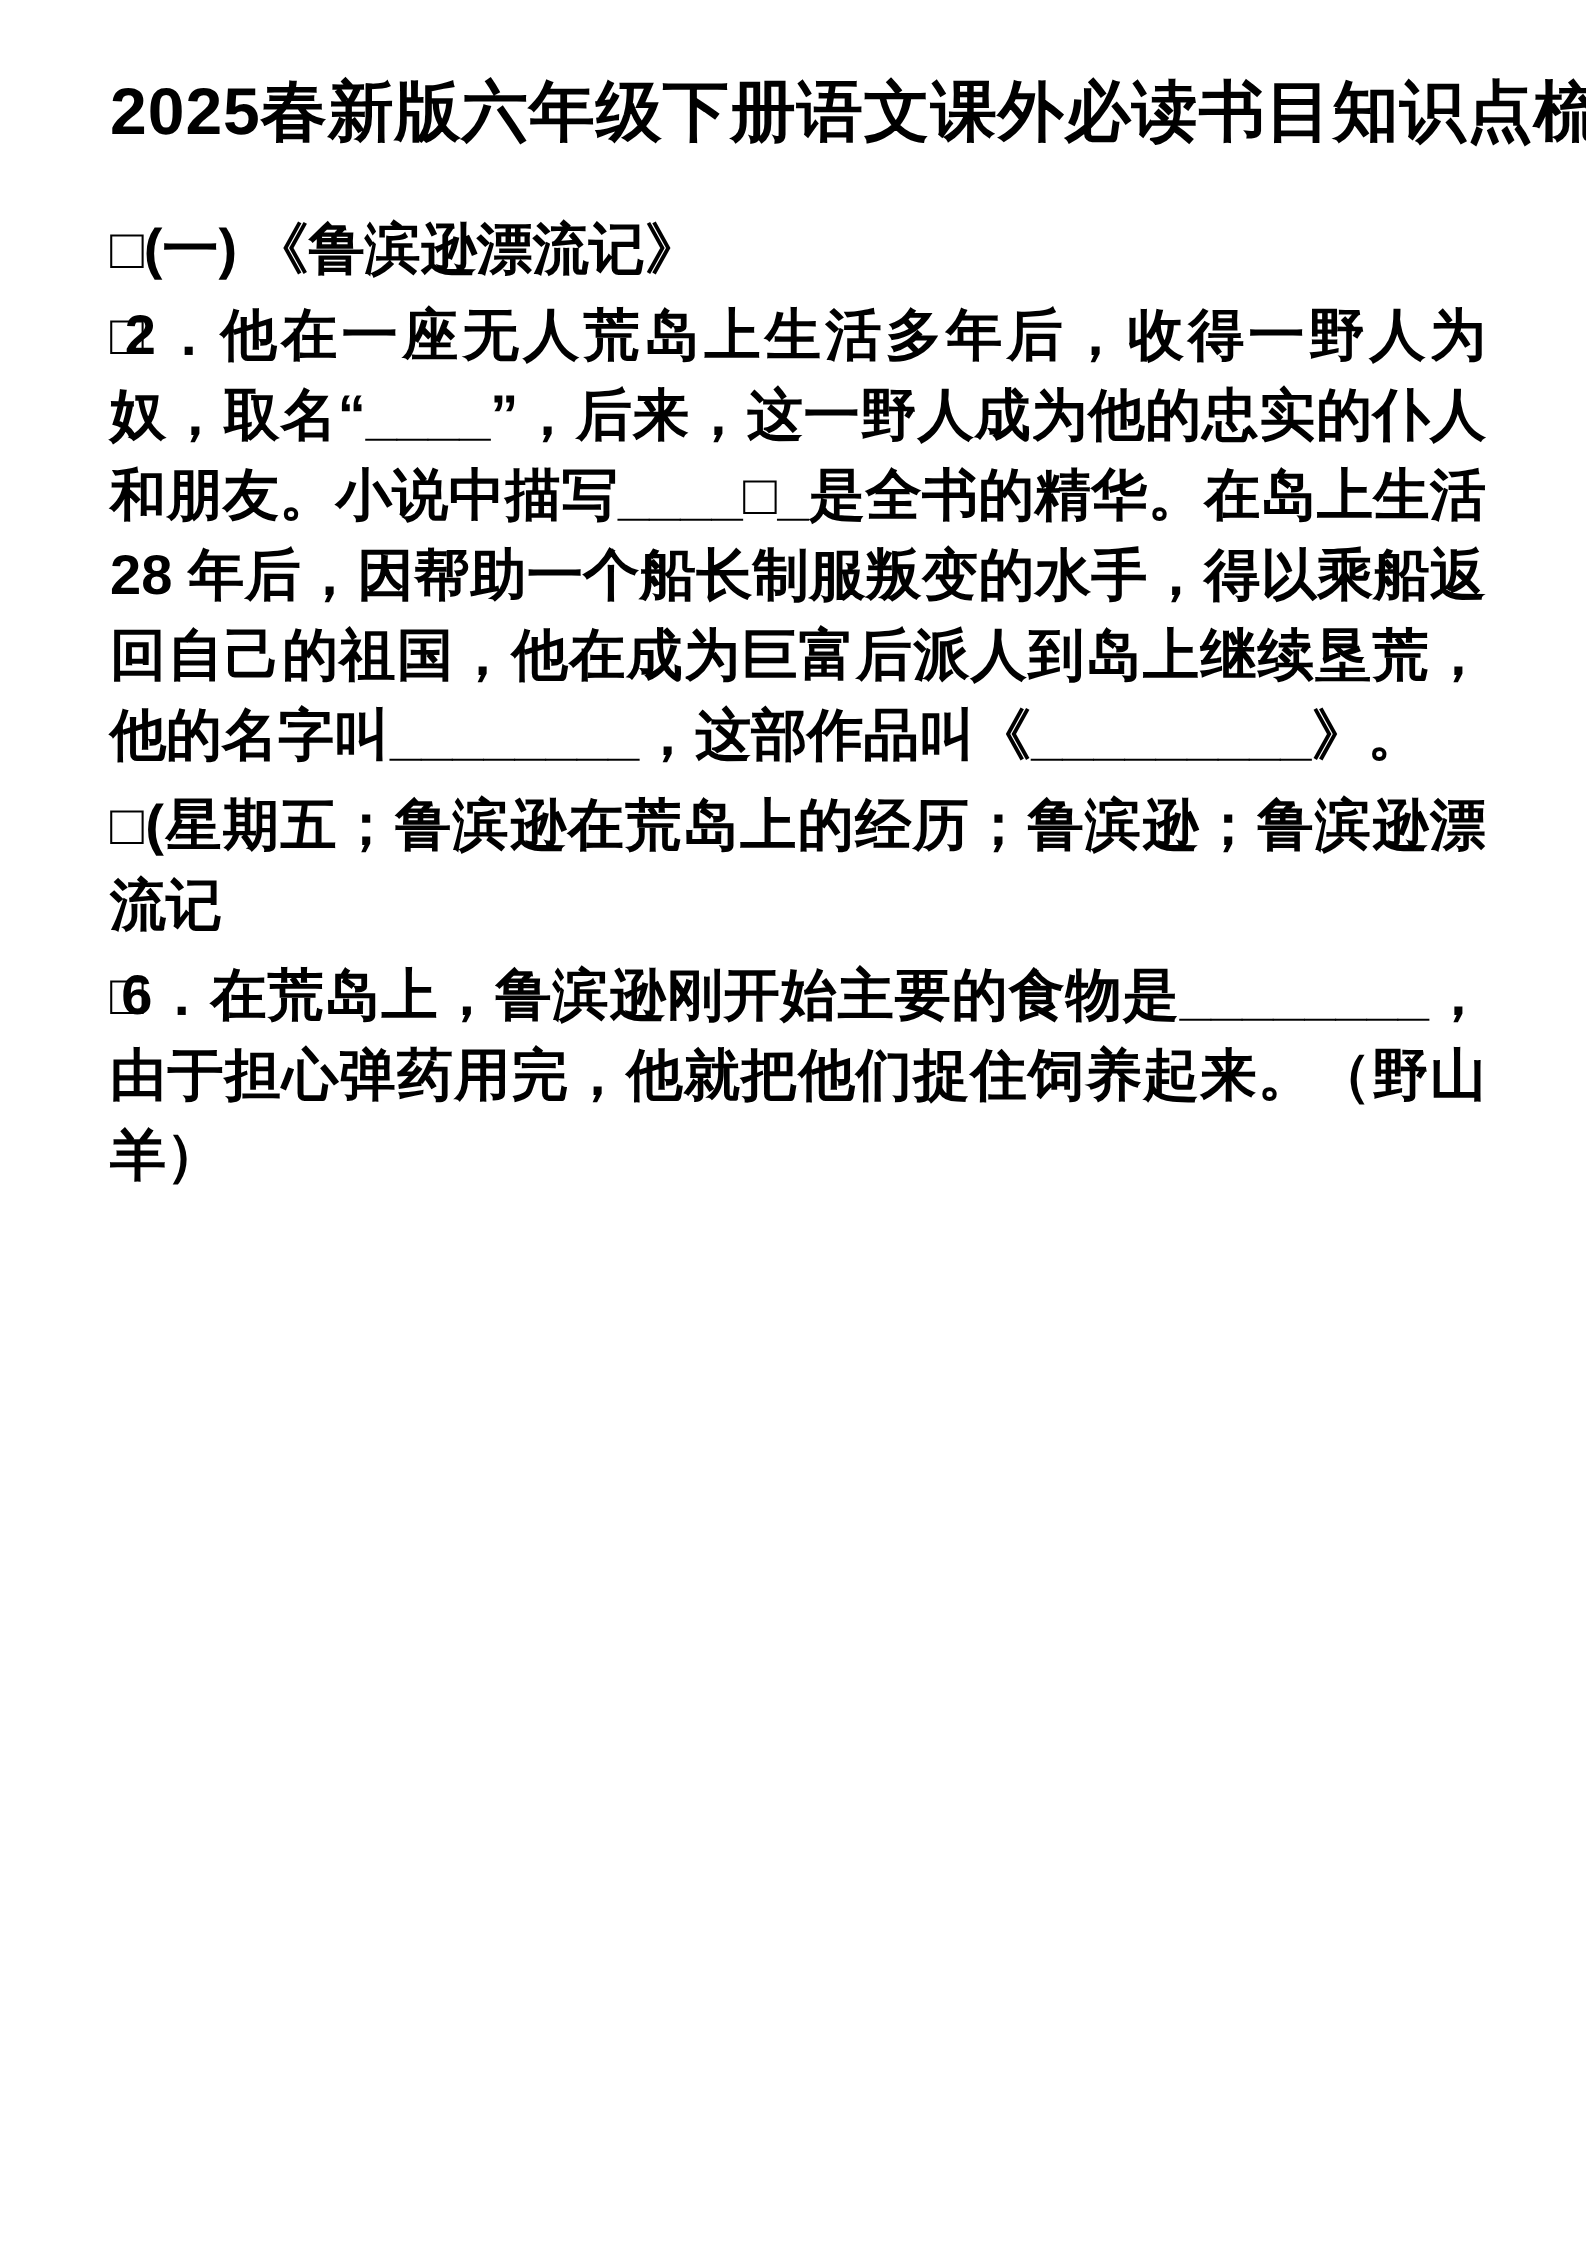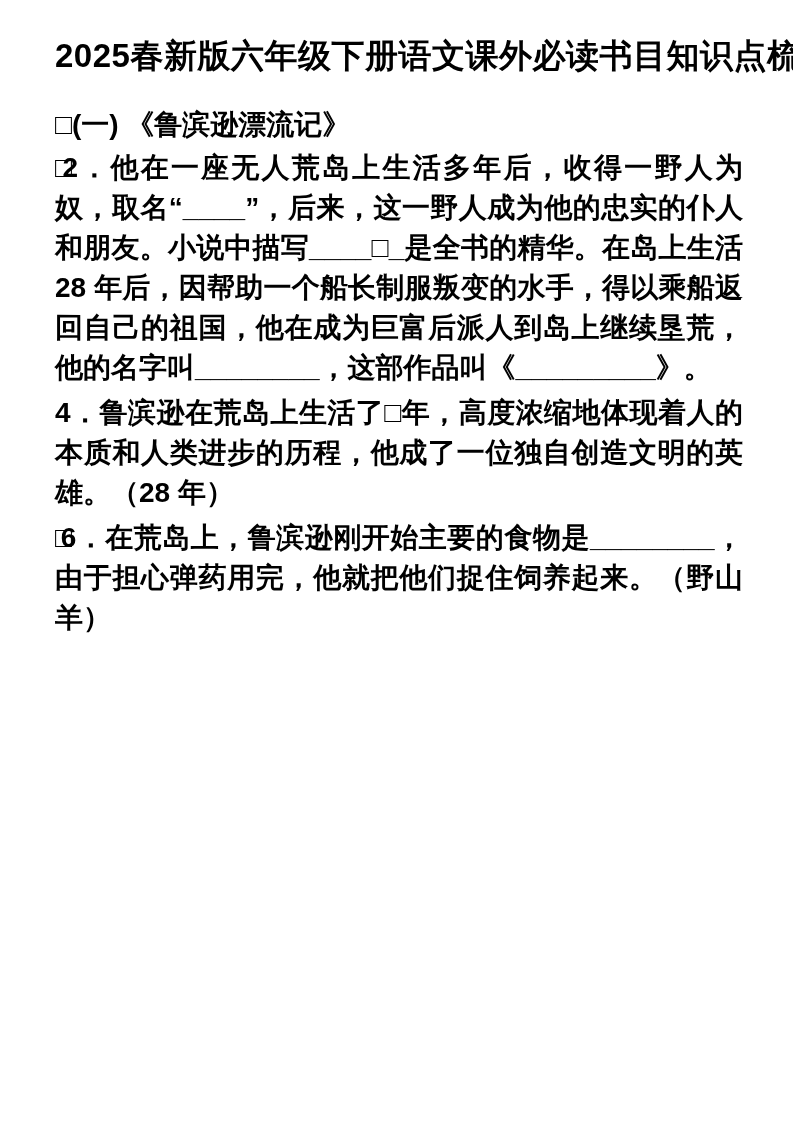"□(星期五；鲁滨逊在荒岛上的经历；鲁滨逊；鲁滨逊漂流记" div.para { html: none -> <div> <span>□</span><span></span><span>(星期五；鲁滨逊在荒岛上的经历；鲁滨逊；鲁滨逊漂流记</span> </div> }
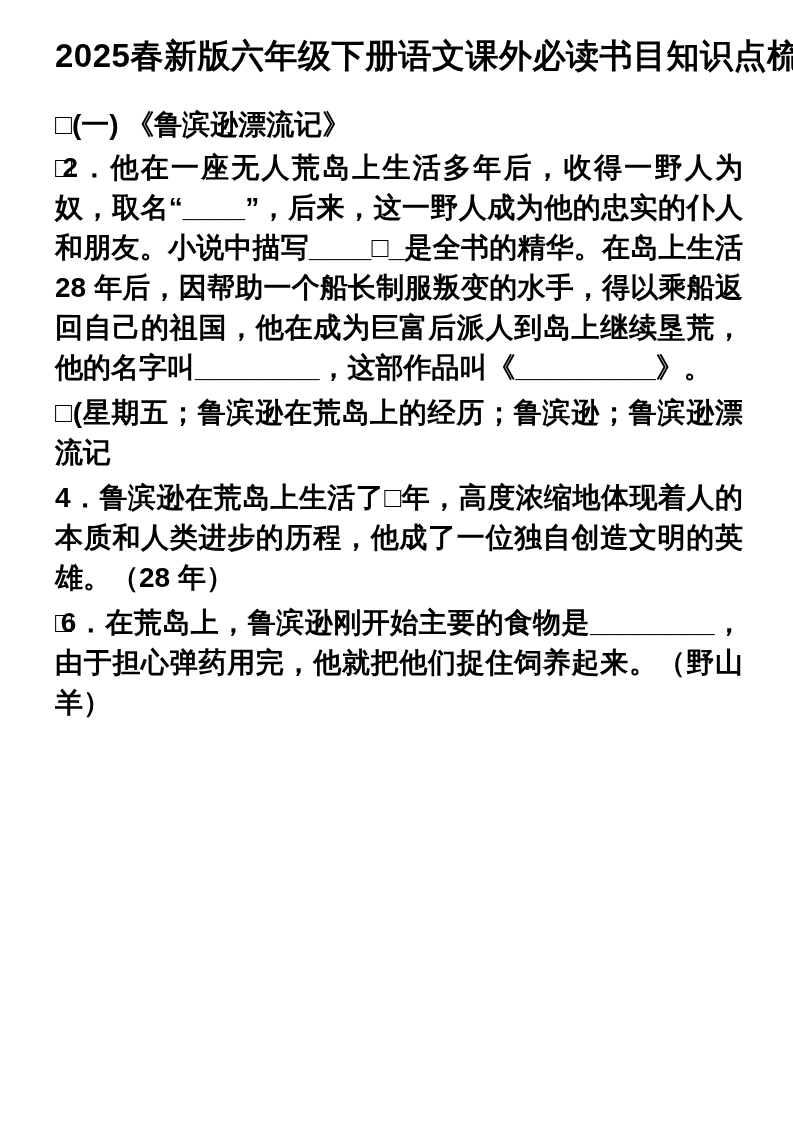"4．鲁滨逊在荒岛上生活了□年，高度浓缩地体现着人的本质和人类进步的历程，他成了一" div.para { html: <div> <span></span><span>4．</span><span>鲁滨逊在荒岛上生活了□年，高度浓缩地体现着人的本质和人类进步的历程，他成了一位独自创造文明的英雄。（28 年）</span> </div> -> none }
